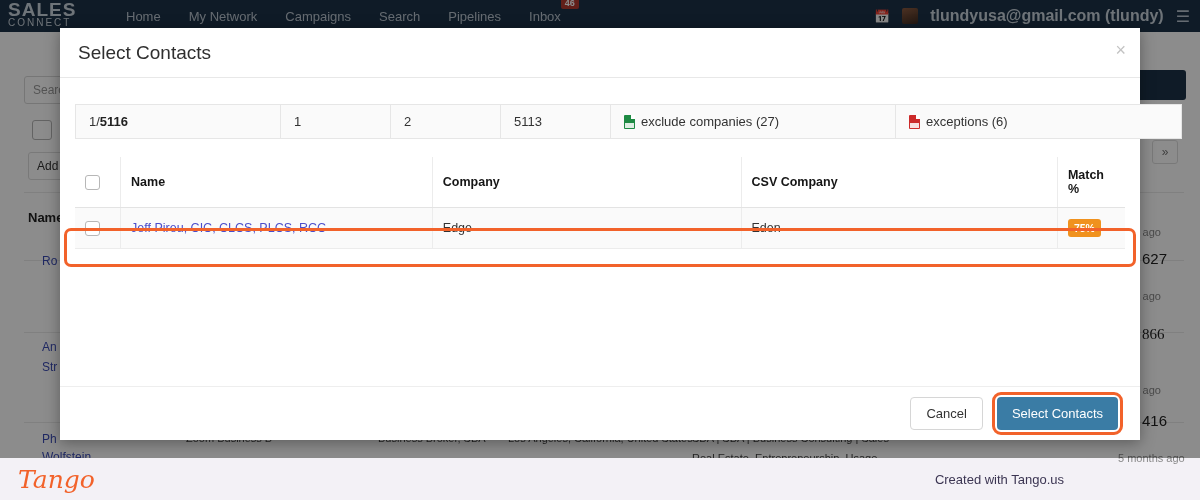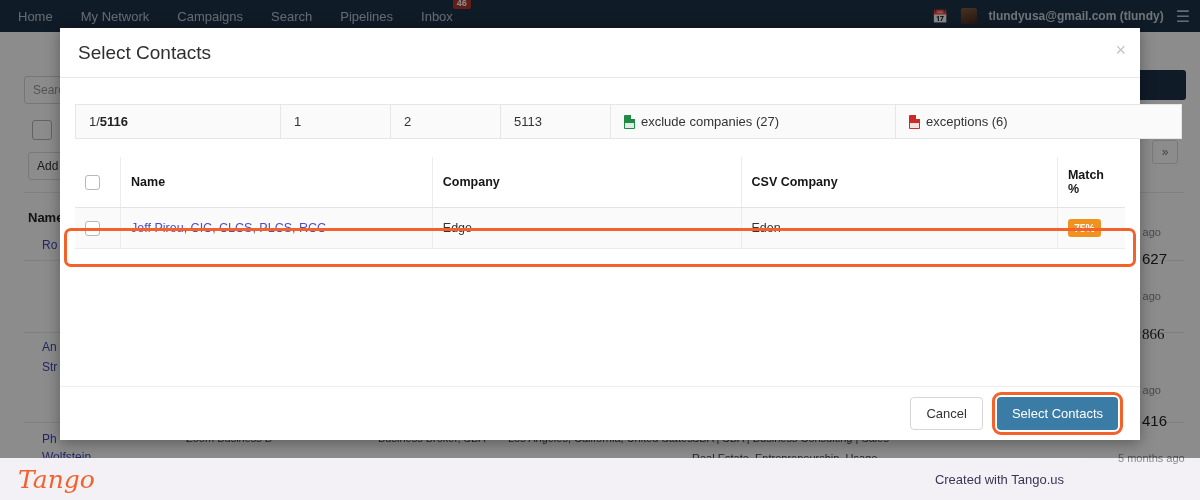"SALES" div.brand { html: none -> <div> <div>SALES</div> <div>CONNECT</div> </div> }
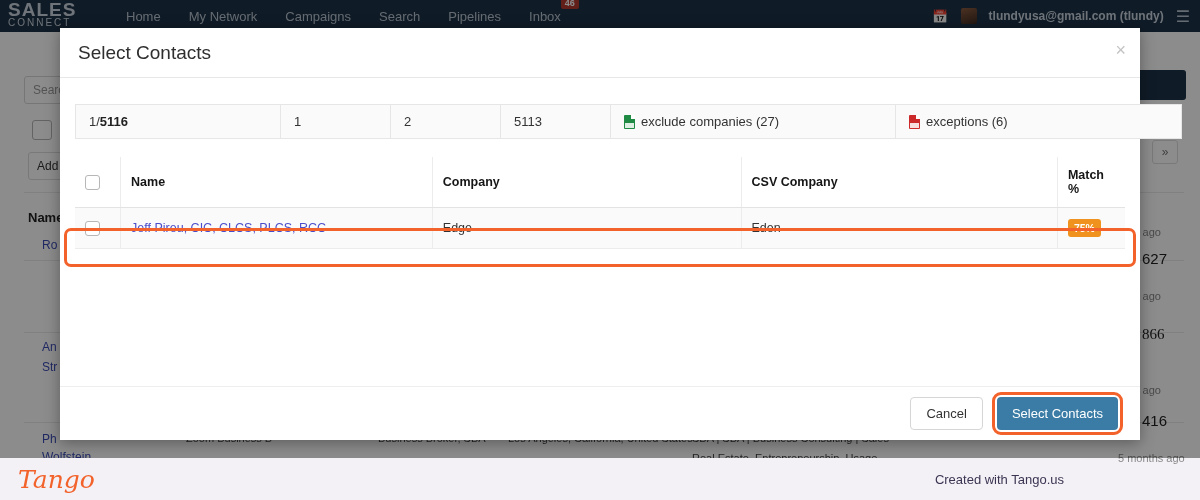"tlundyusa@gmail.com (tlundy)" .user-email { font-size: 12px -> 16px }
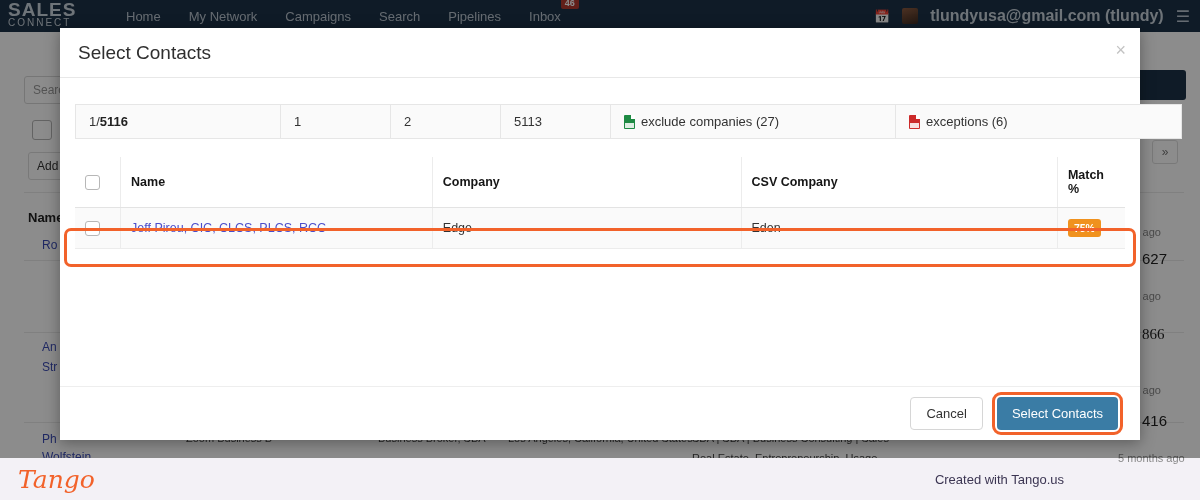"Ro" div.bg-rowtext { top: 206px -> 222px }
